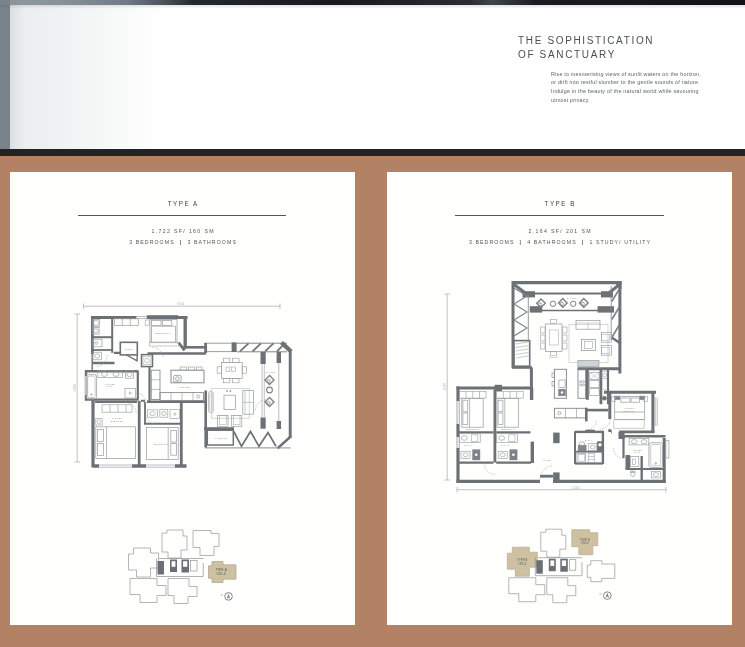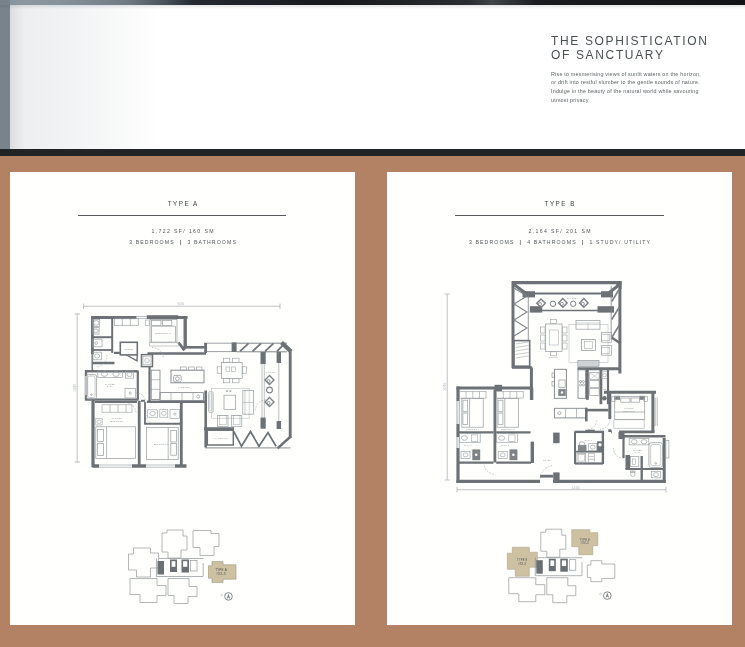"THE SOPHISTICATION" div.abs { font-size: 12px -> 10px; left: 551px -> 518px }
